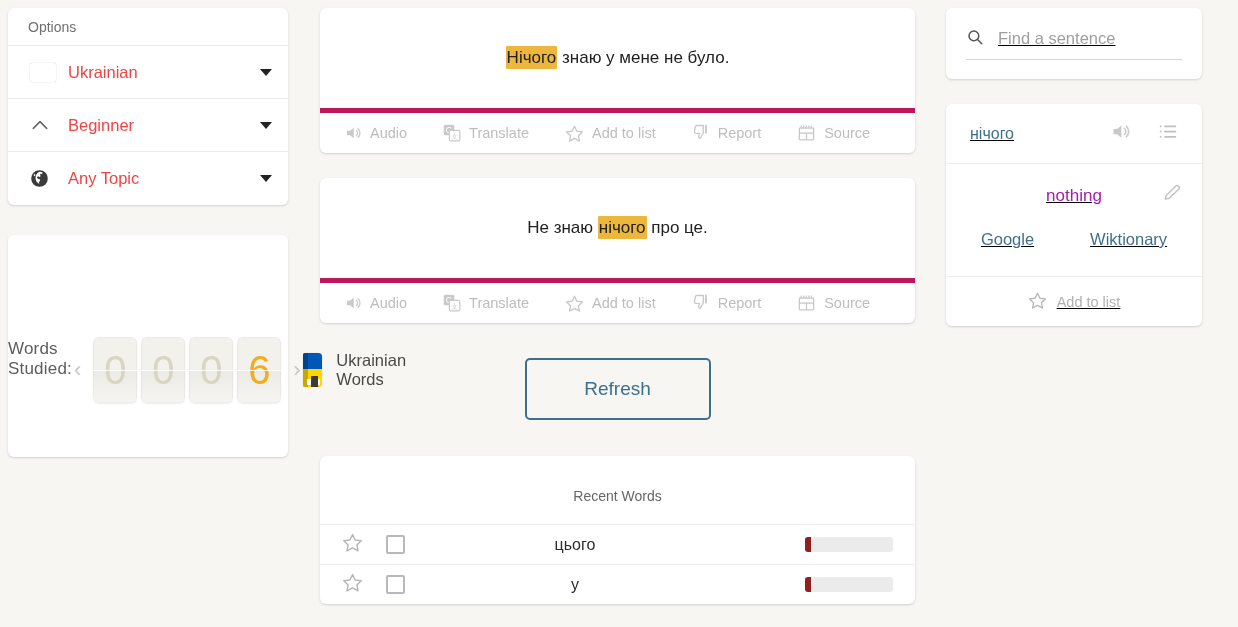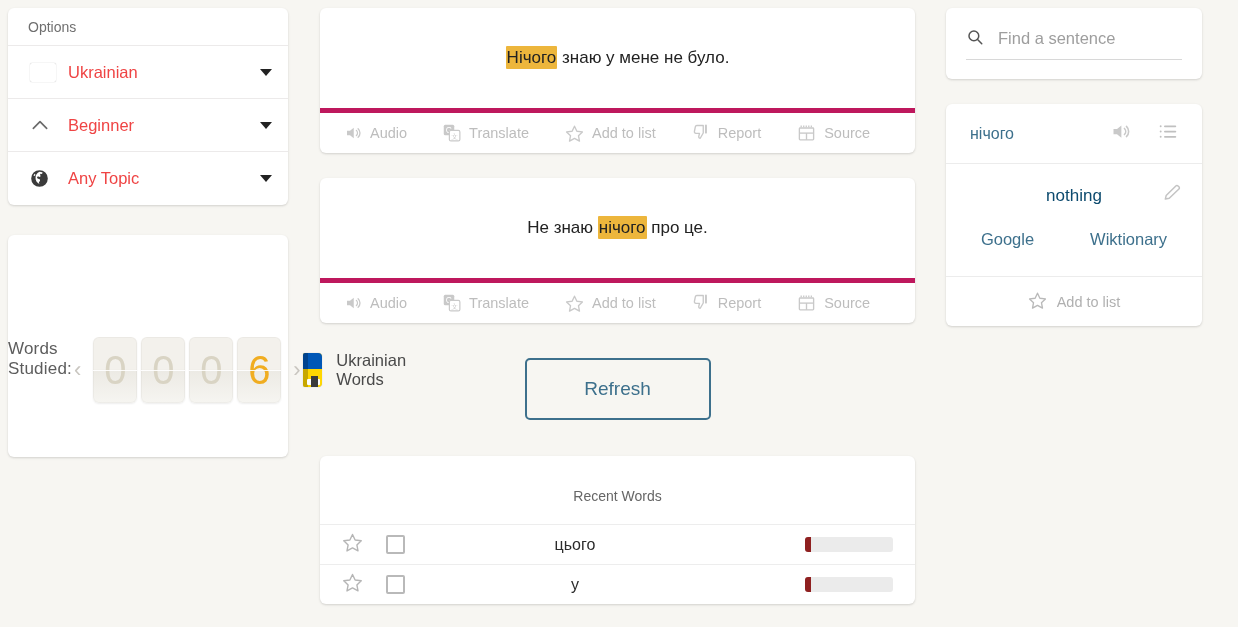"Find a sentence" .right { text-decoration: none -> underline }
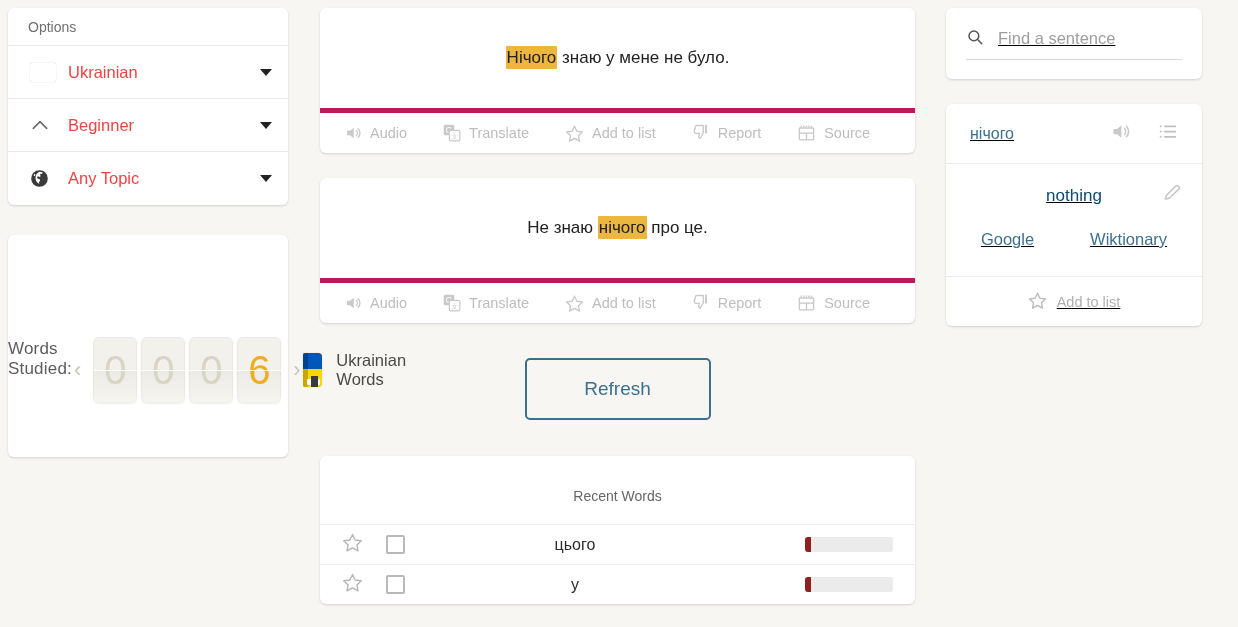"nothing" .translation { color: #0c4a6e -> #a21caf }
